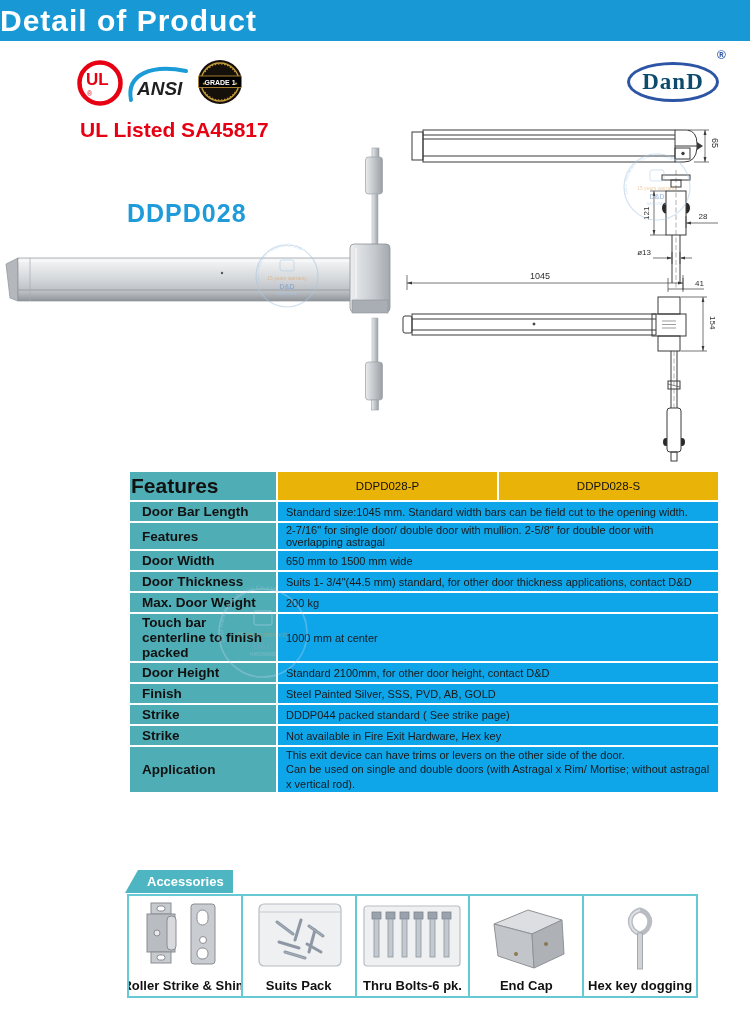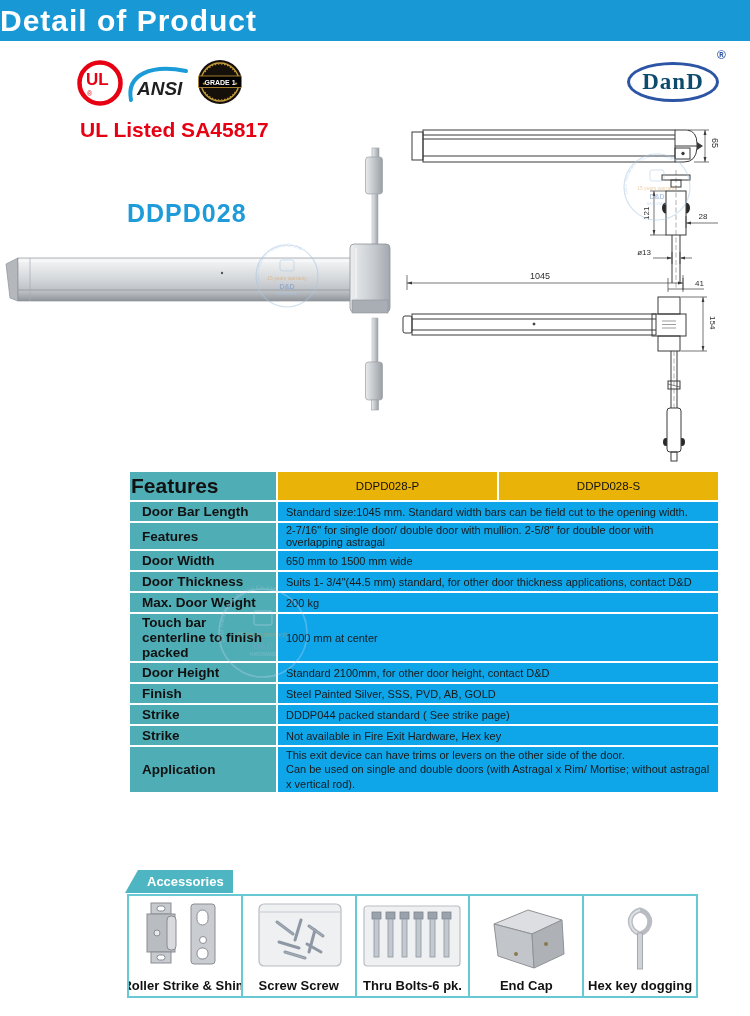"Screw Screw" div.cap { text: Screw Screw -> Suits Pack }
